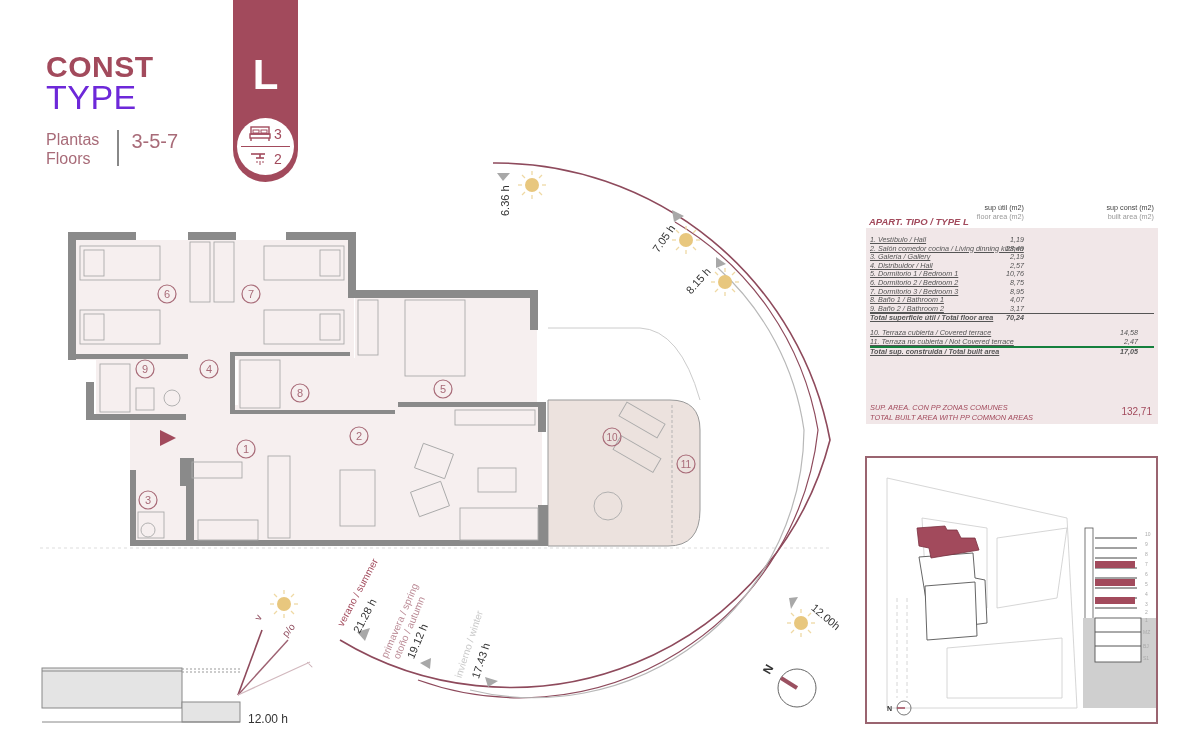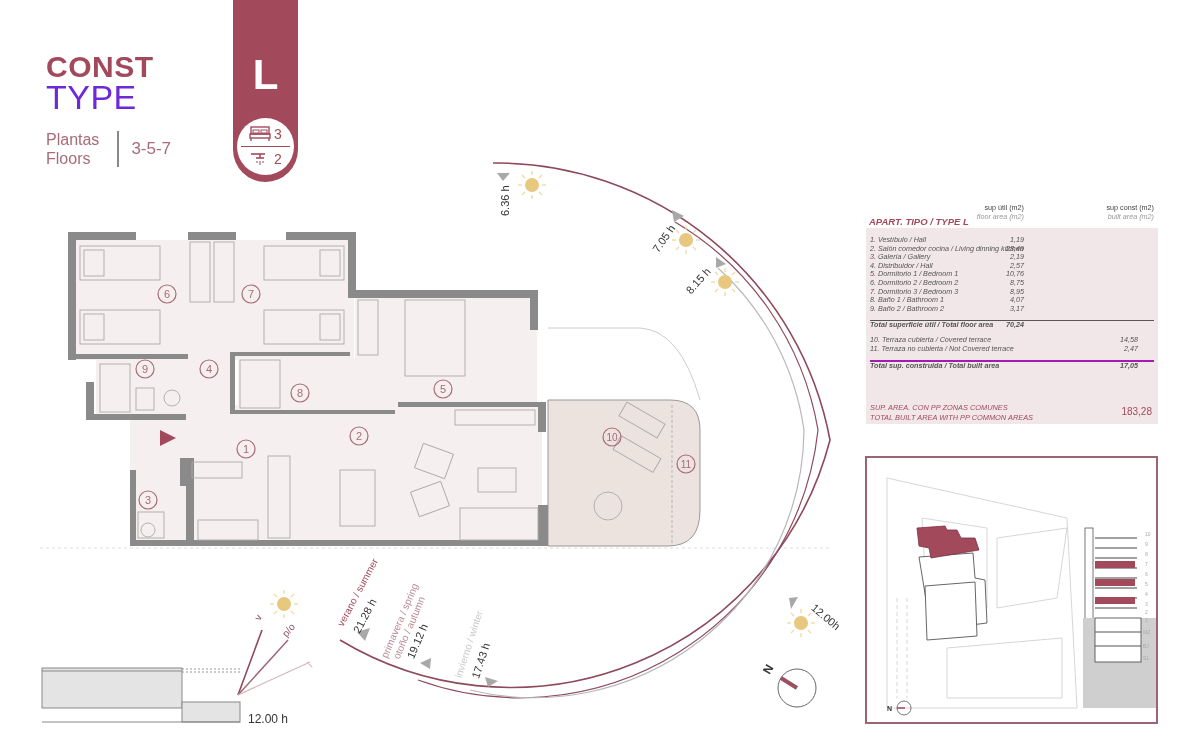"Plantas" .floors { align-items: center -> none }
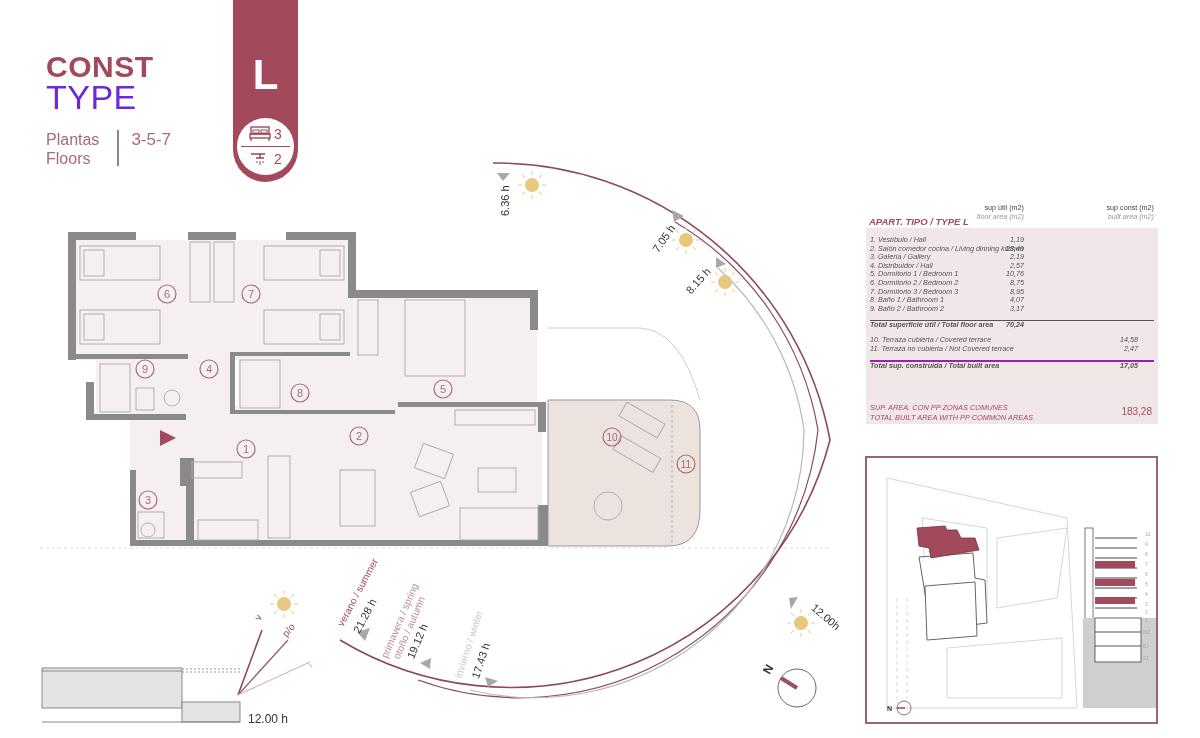"3-5-7" .floors-val { font-size: 17px -> 20px }
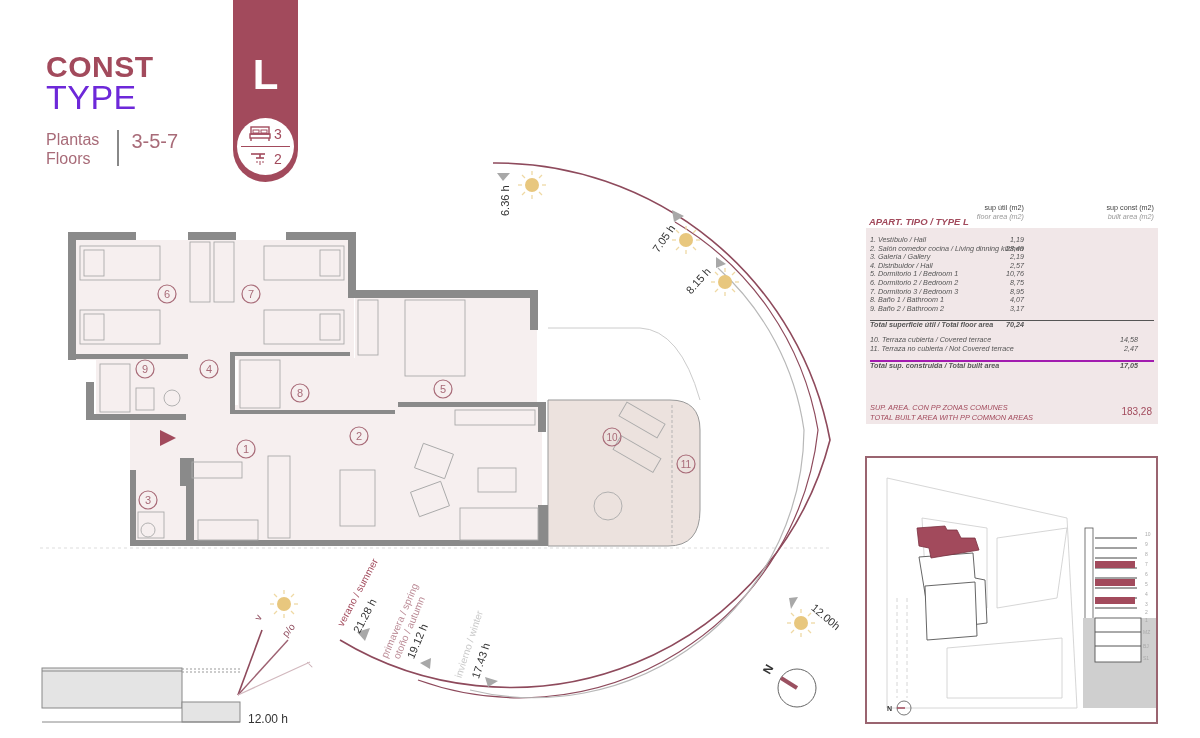"floor area (m2)" .col-h .sub { font-style: italic -> none }
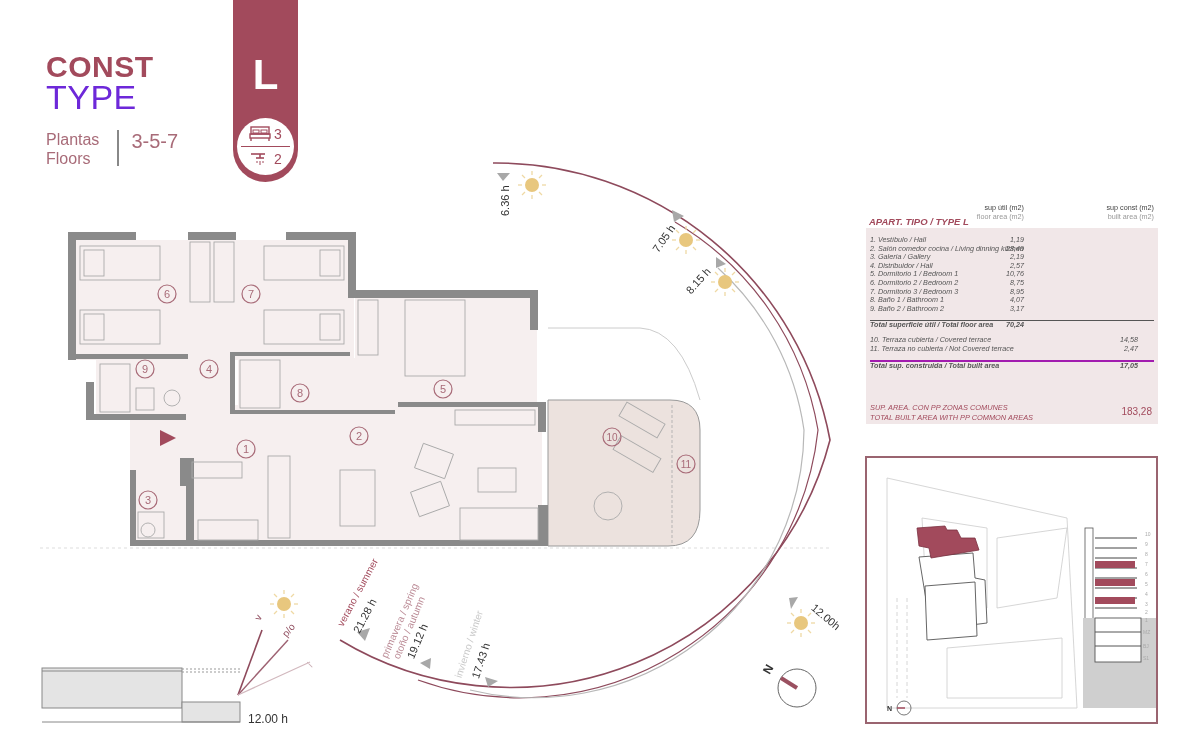"1. Vestíbulo / Hall" .area-rows { text-decoration: none -> underline }
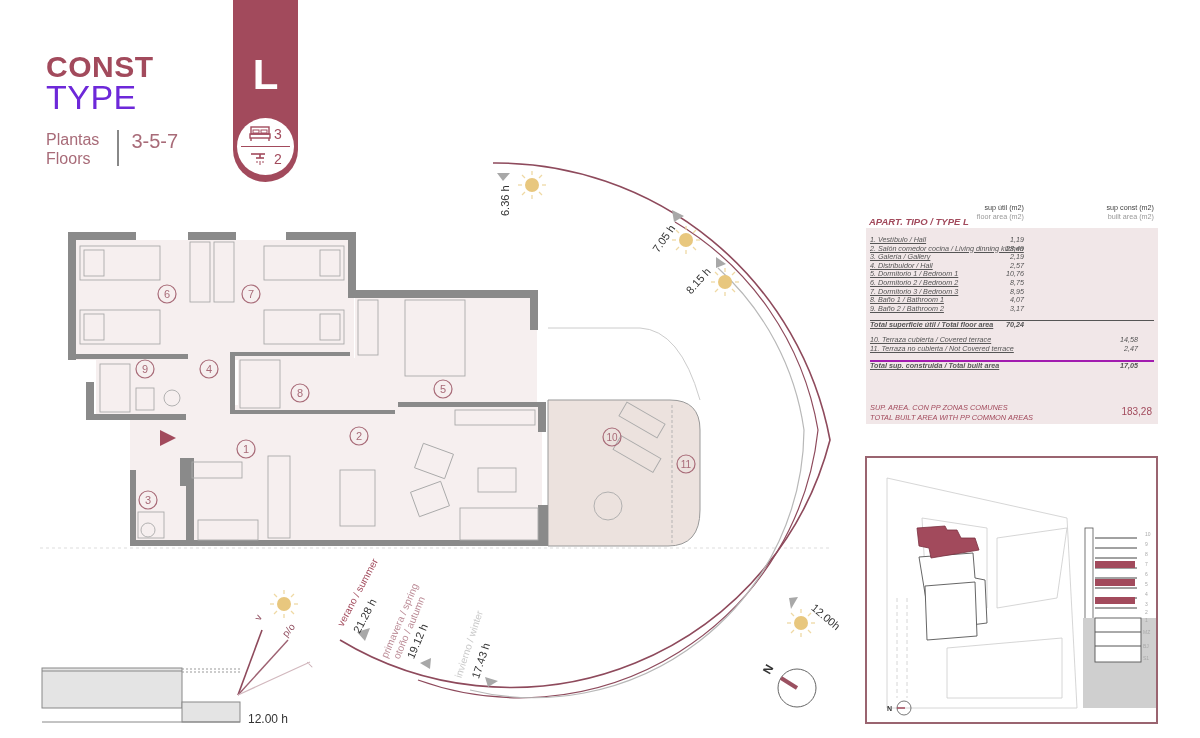"Total superficie útil / Total" .row.total { margin-top: 7px -> none }
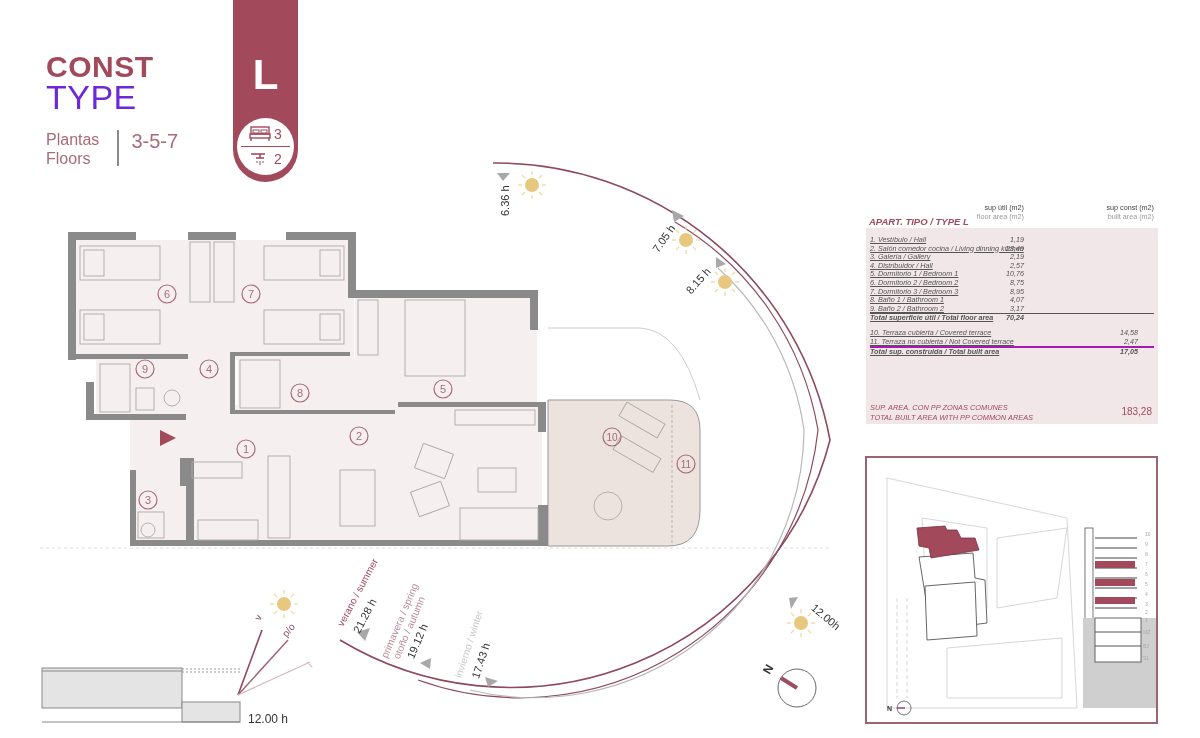"Total sup. construida / Total" div.row { border-top: 2px solid #a21caf -> 2px solid #15803d }
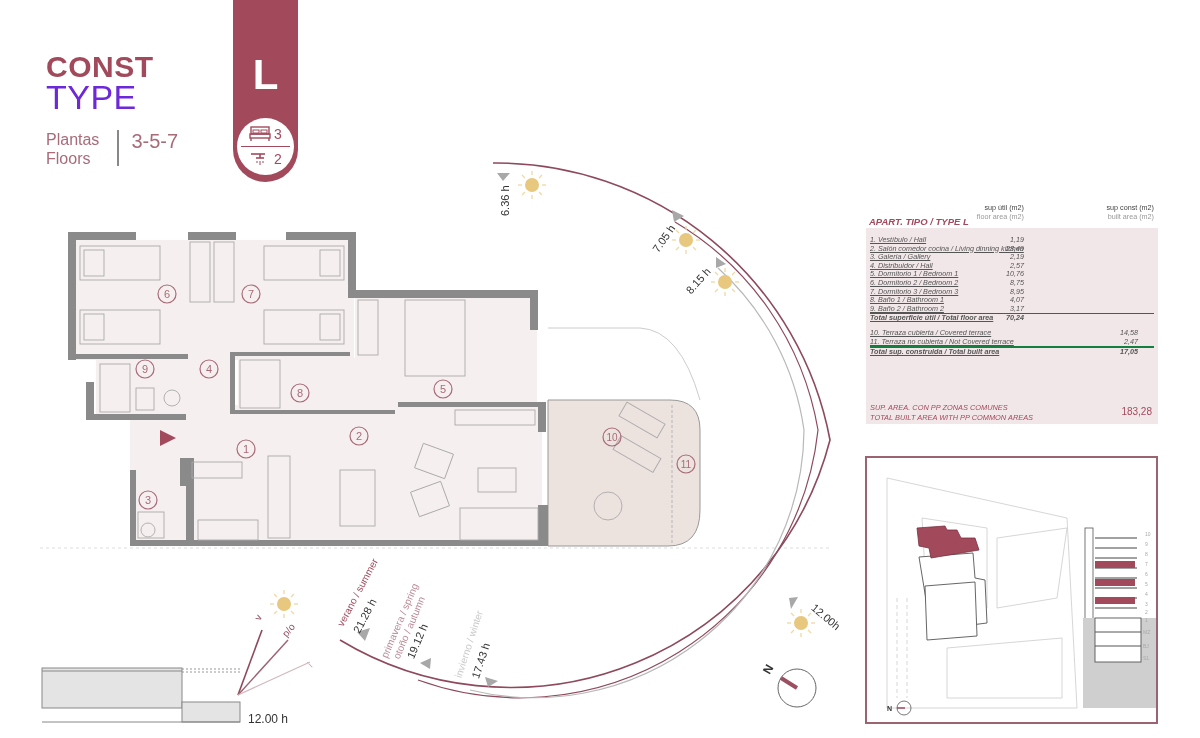"183,28" div.common-val { text: 183,28 -> 132,71 }
